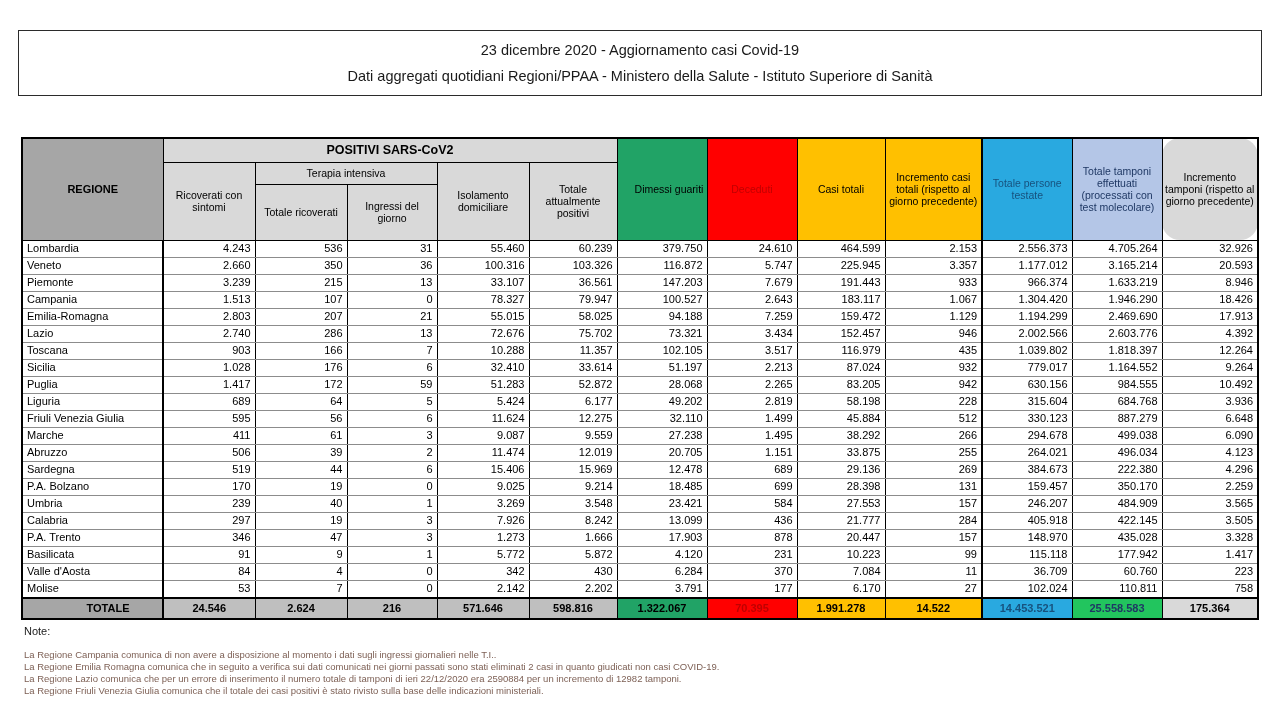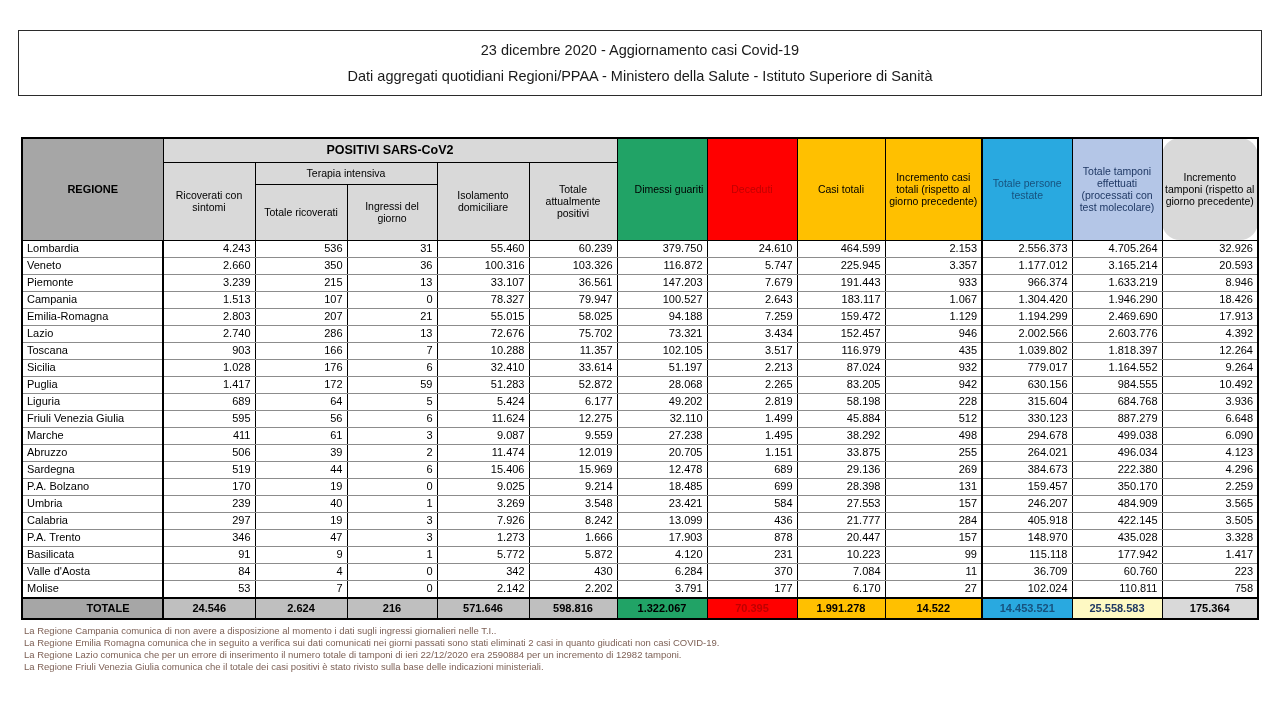"498" td { text: 498 -> 266 }
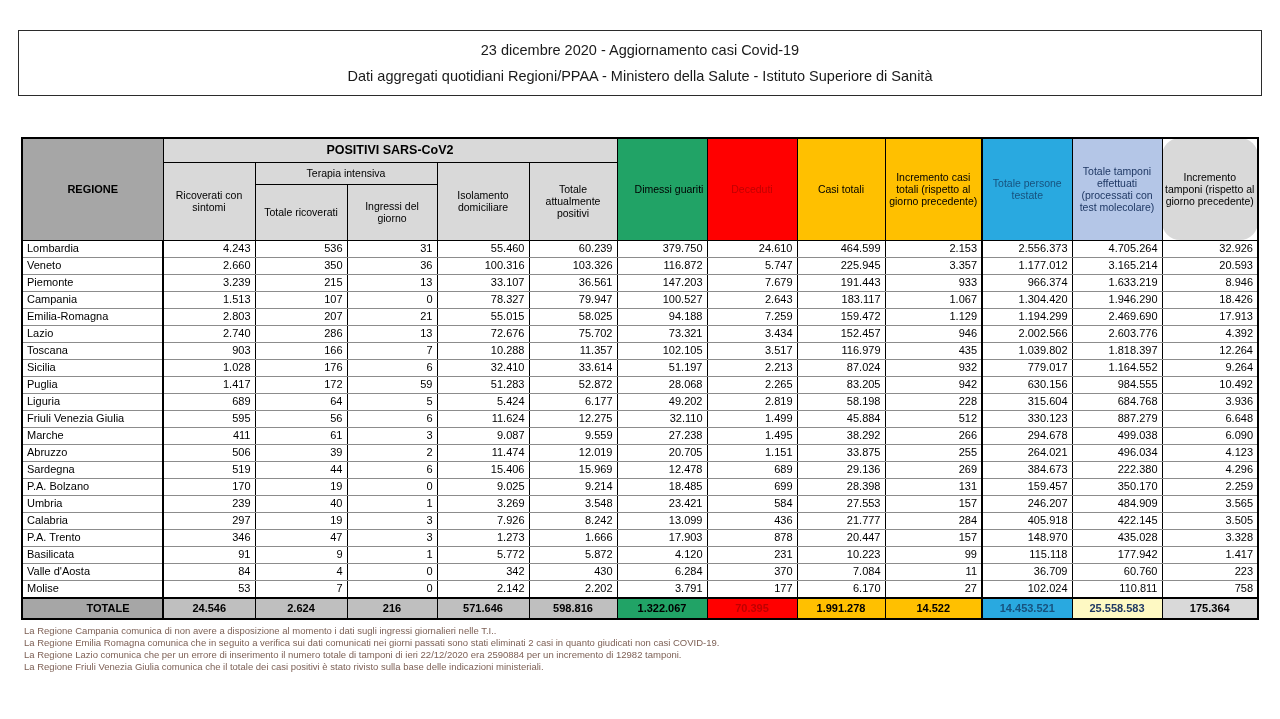"25.558.583" td.t-peri { background: #fef9c3 -> #22c55e }
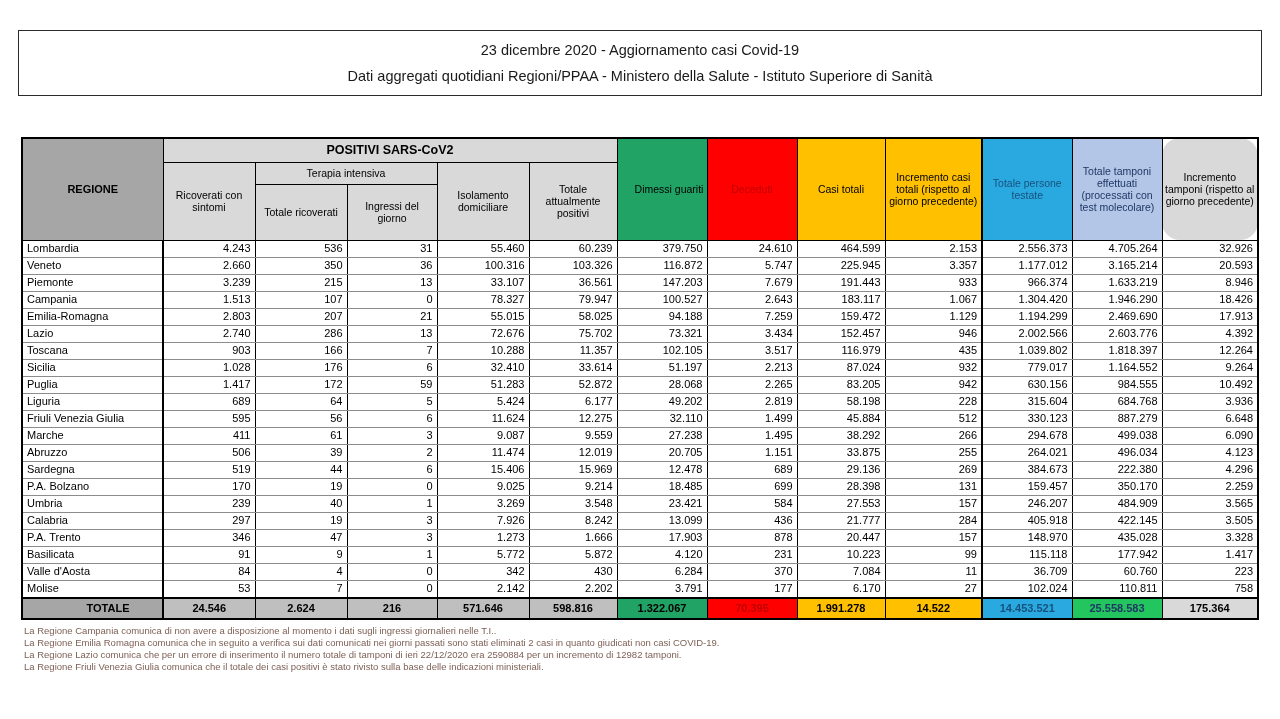"Note:" div.heading { html: none -> <div>Note:</div> }
